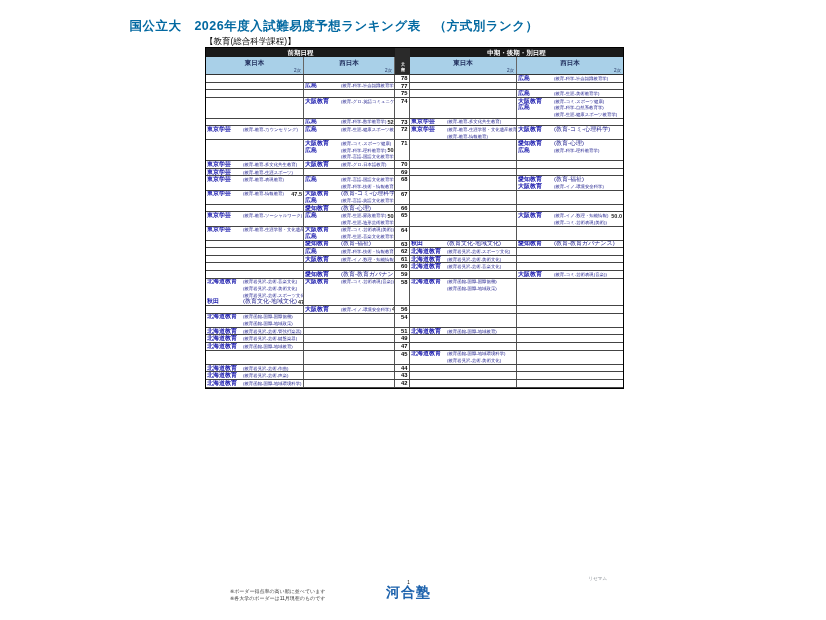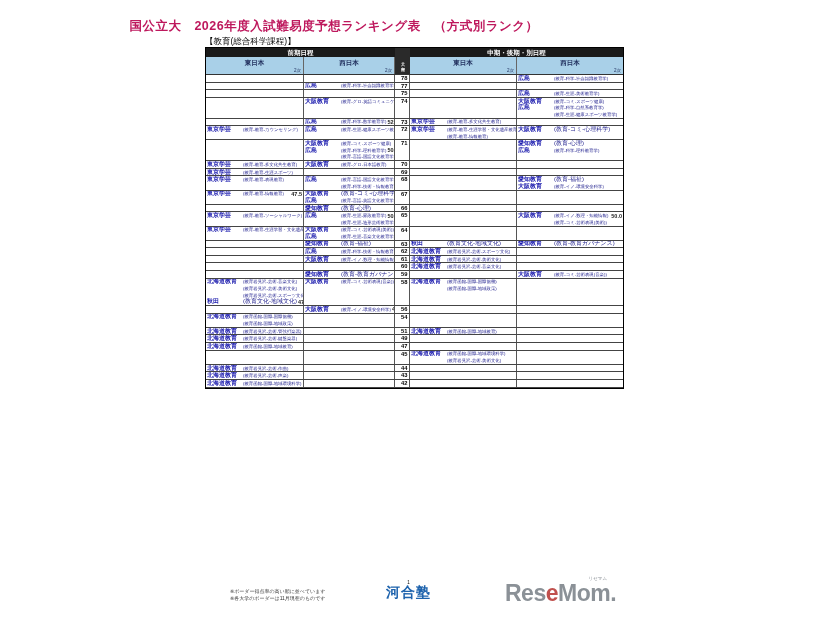"国公立大 2026年度入試難易度予想ランキング表 （方式別ランク）" .page-title { color: #be185d -> #0369a1 }
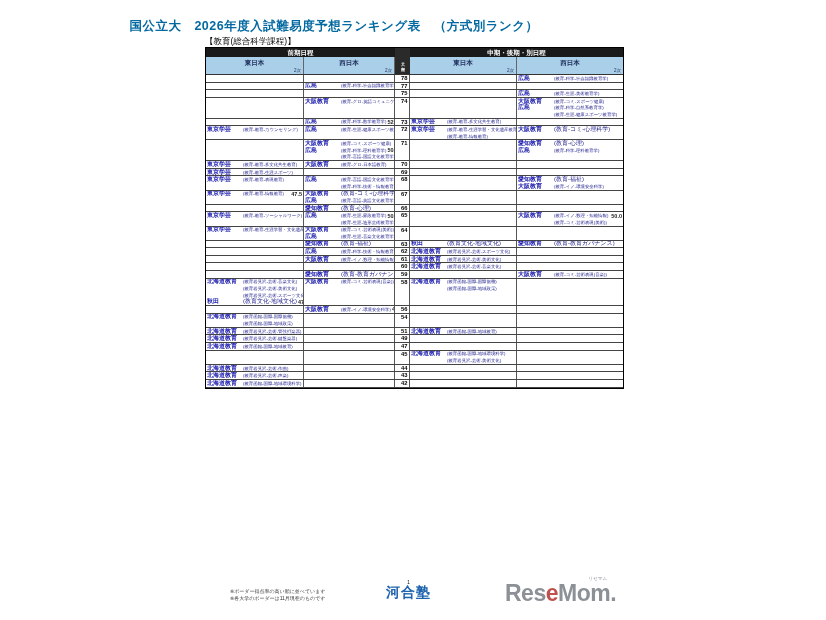"ReseMom." span.rm { html: <span><span>Res</span><span>e</span><span>Mom.</span></span> -> none }
